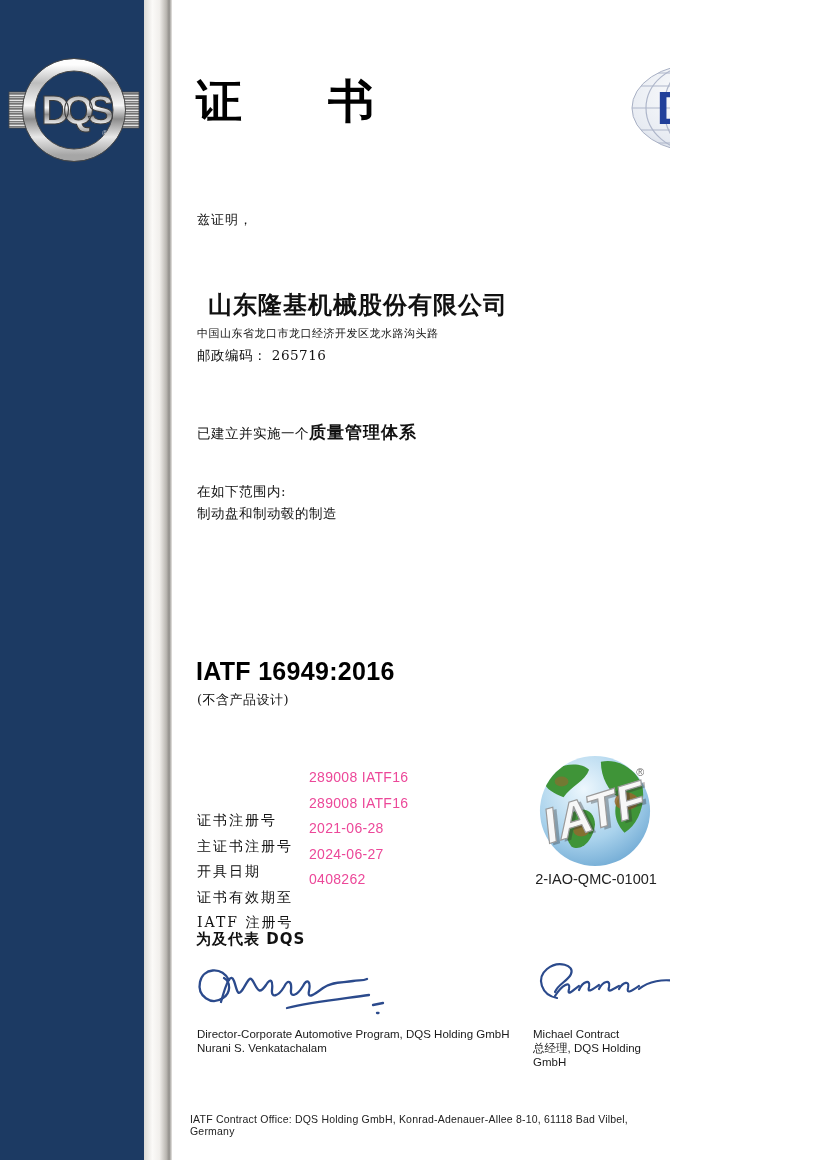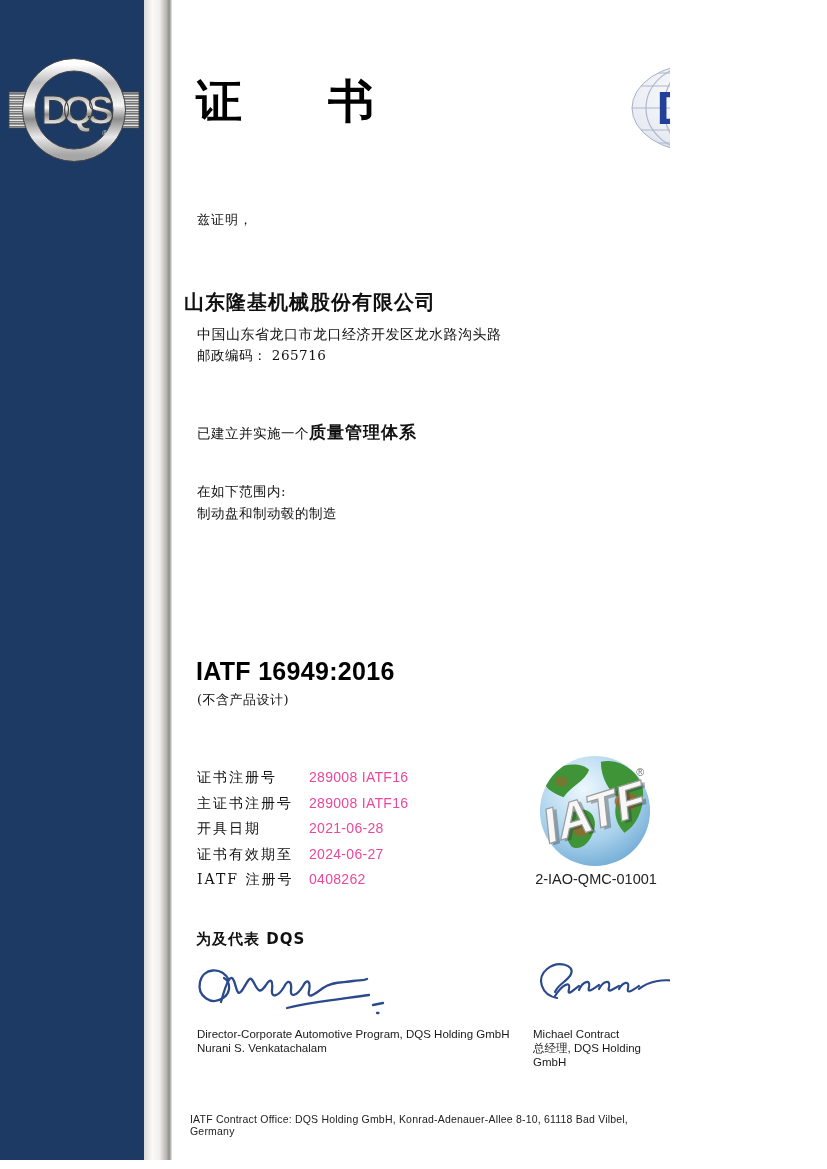"山东隆基机械股份有限公司" .company-name { font-size: 20px -> 24px; left: 184px -> 208px }
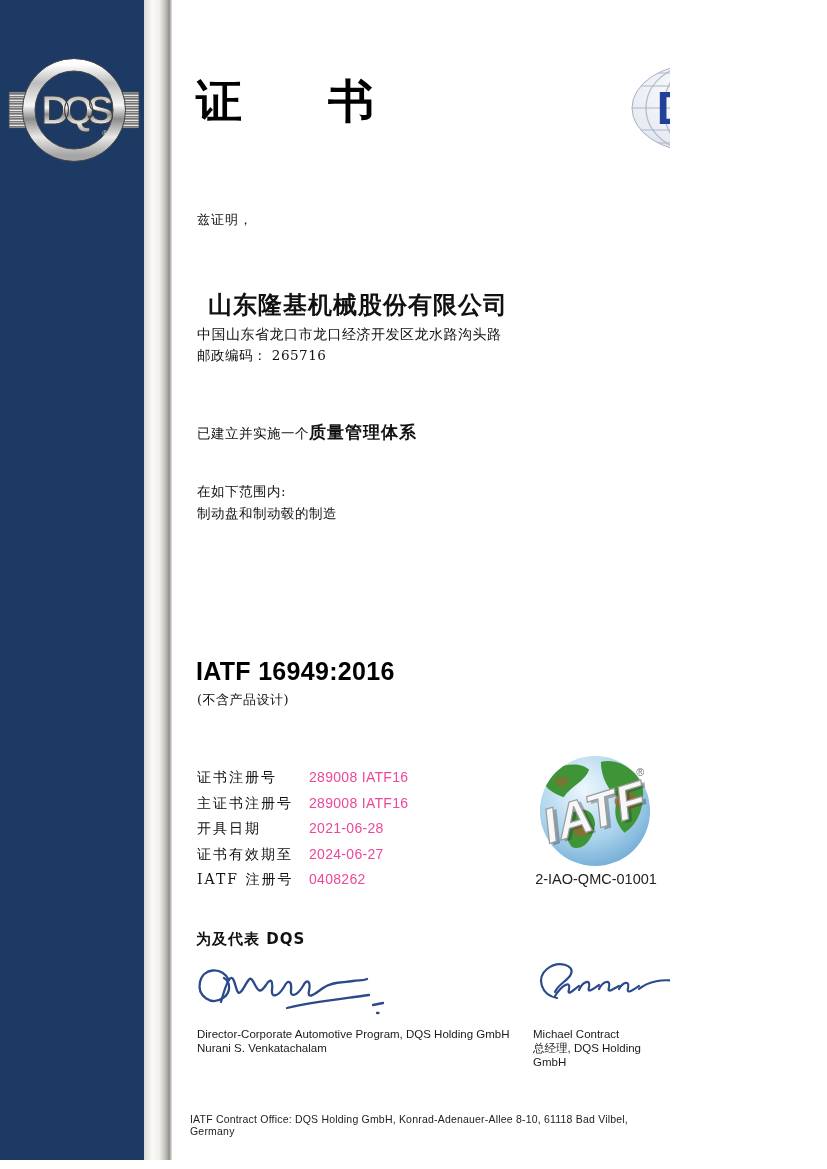"中国山东省龙口市龙口经济开发区龙水路沟头路" .company-address { font-size: 14px -> 11px }
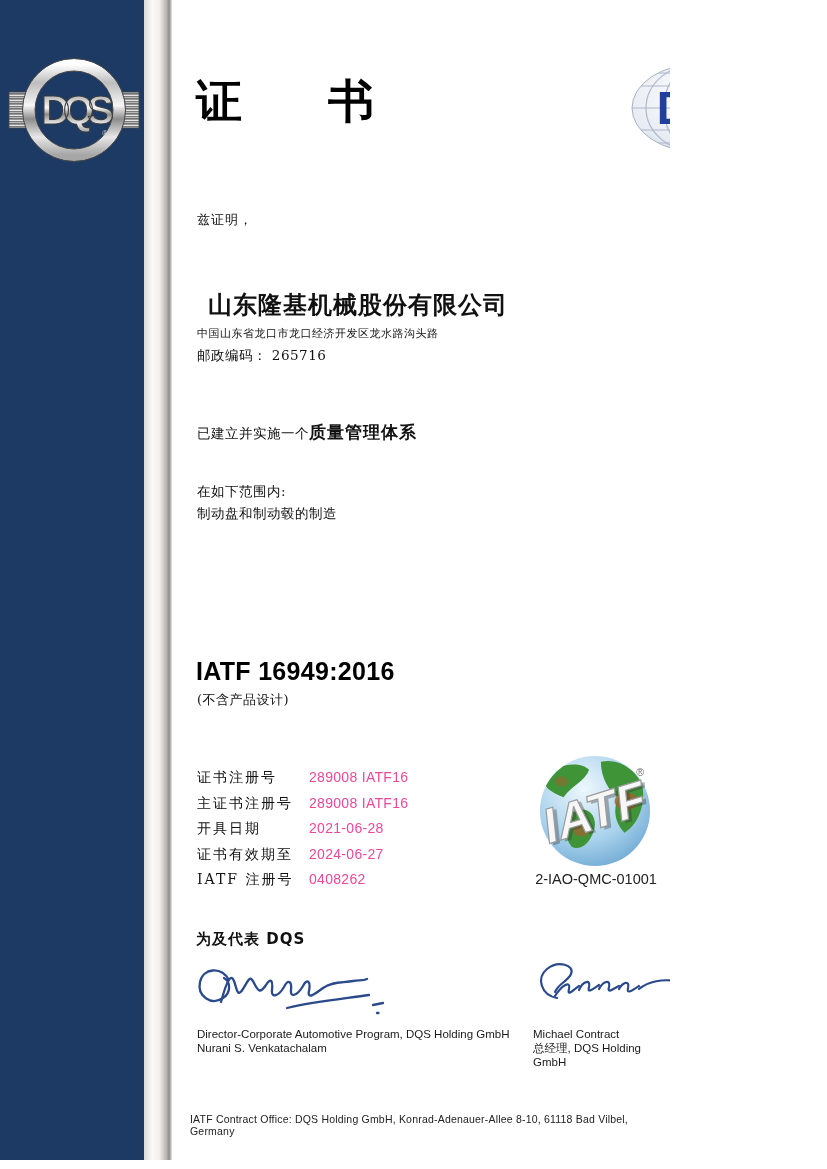"证书注册号" .reg-label { margin-top: none -> 43px }
